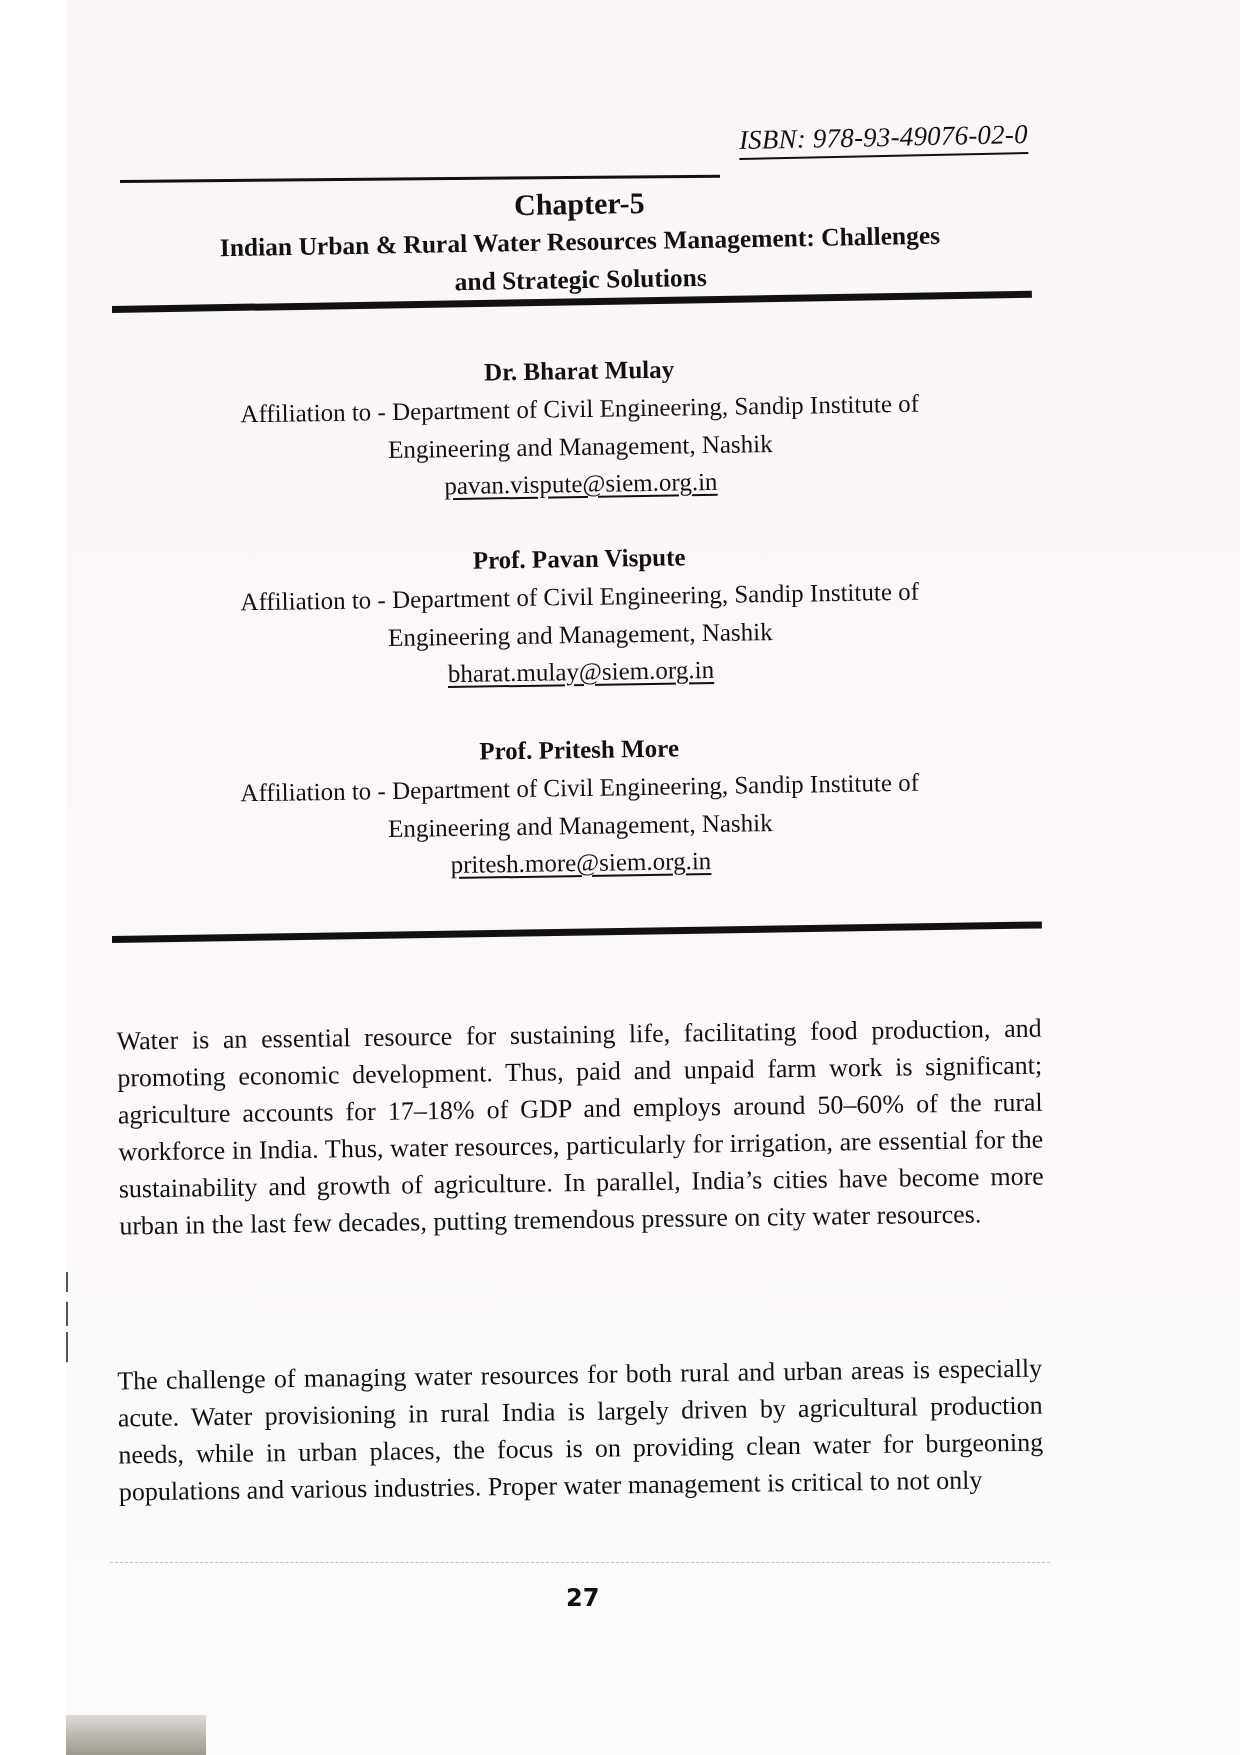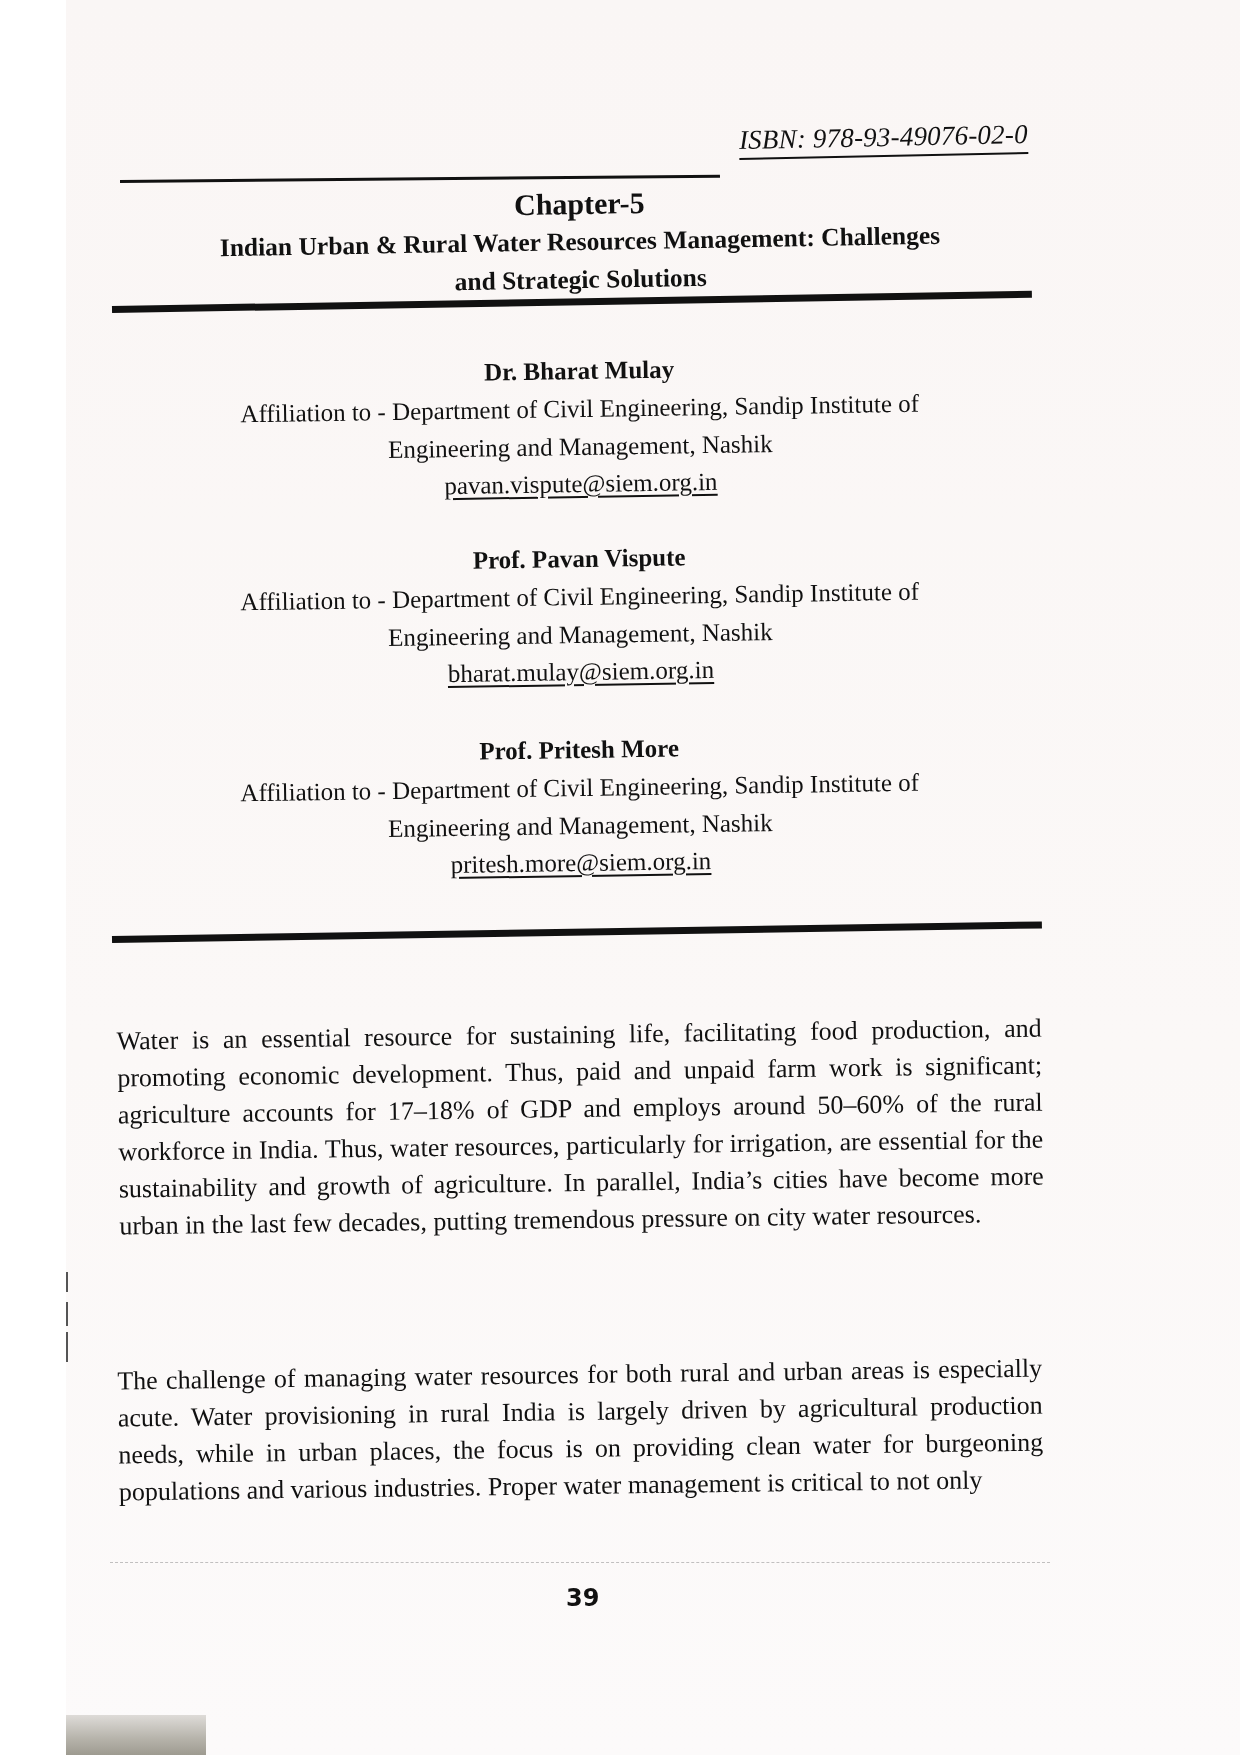"39" div.page-number { text: 39 -> 27 }
